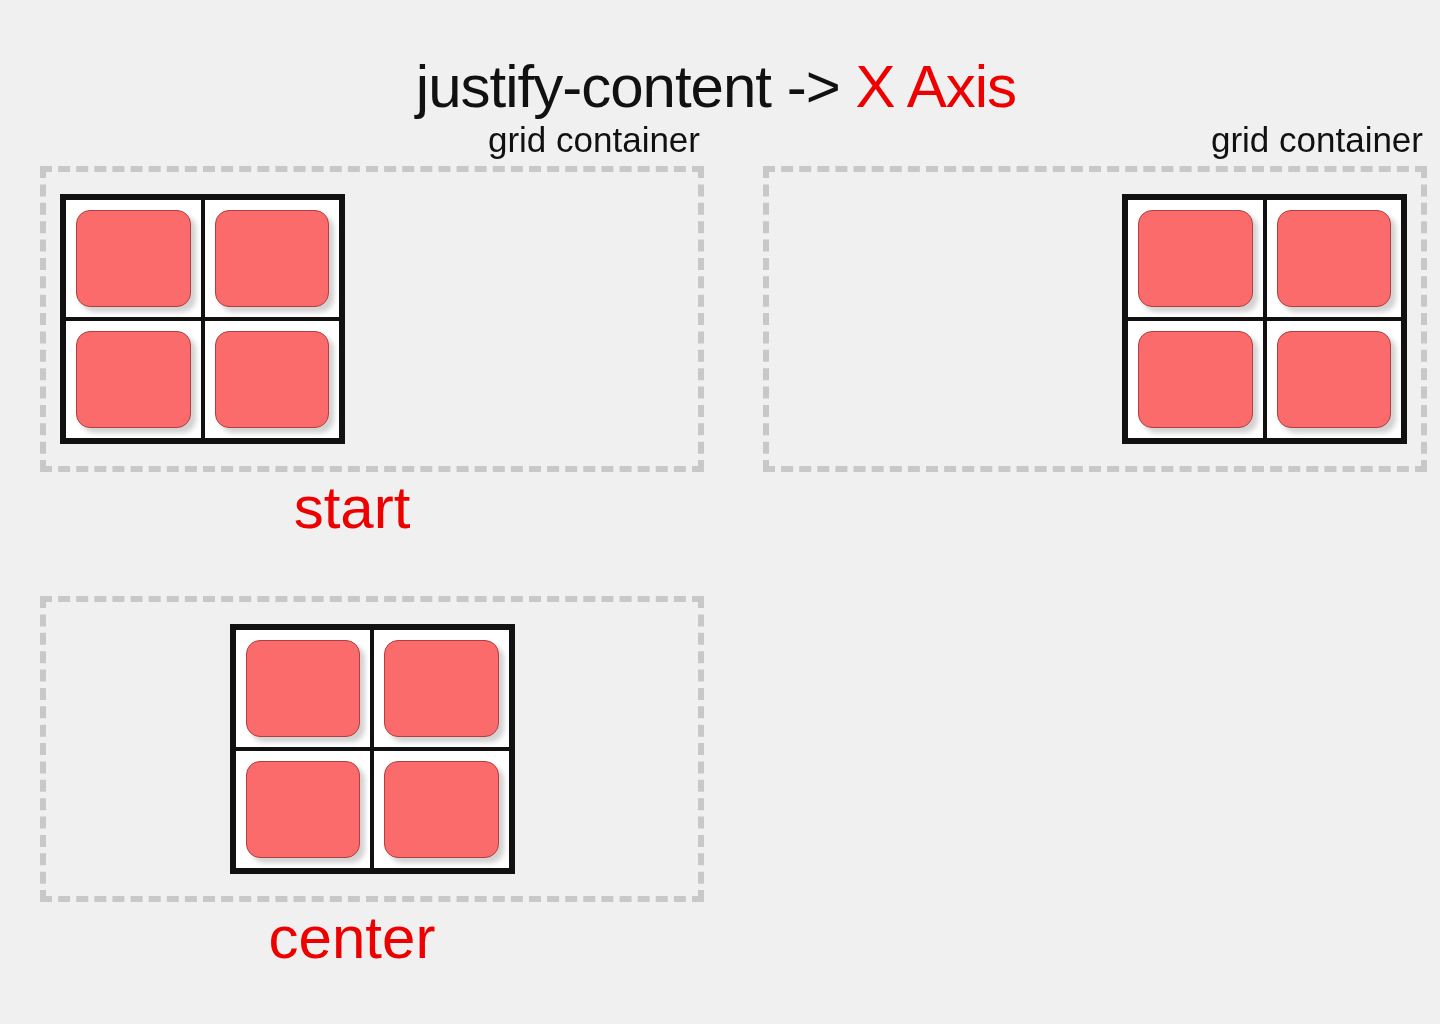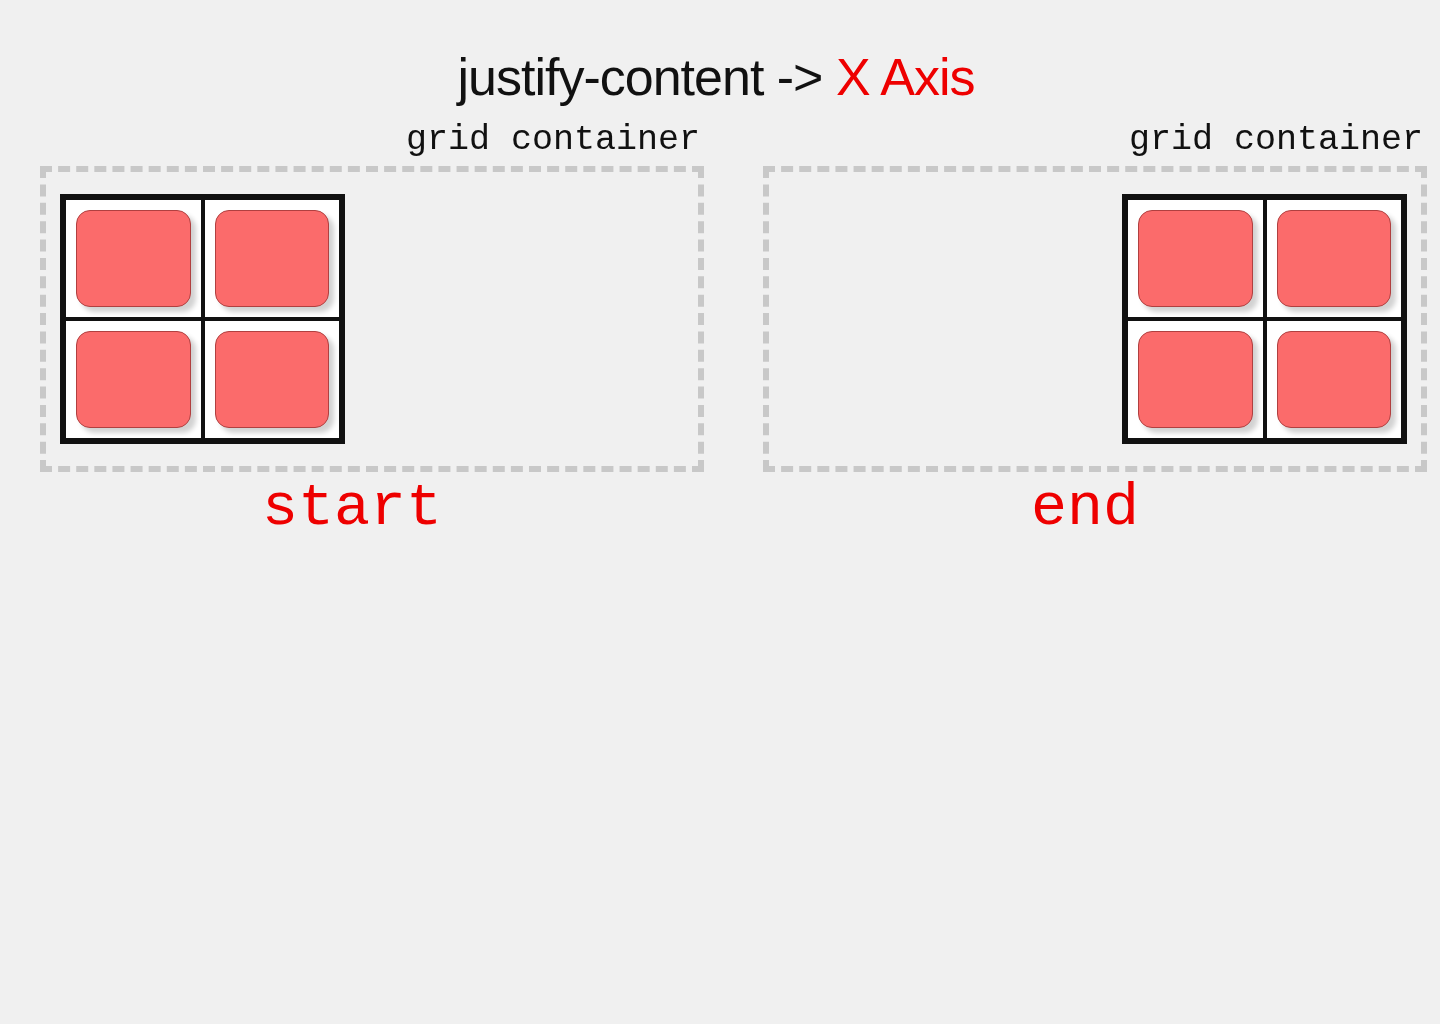"justify-content -> X Axis" .title { font-size: 52px -> 60px }
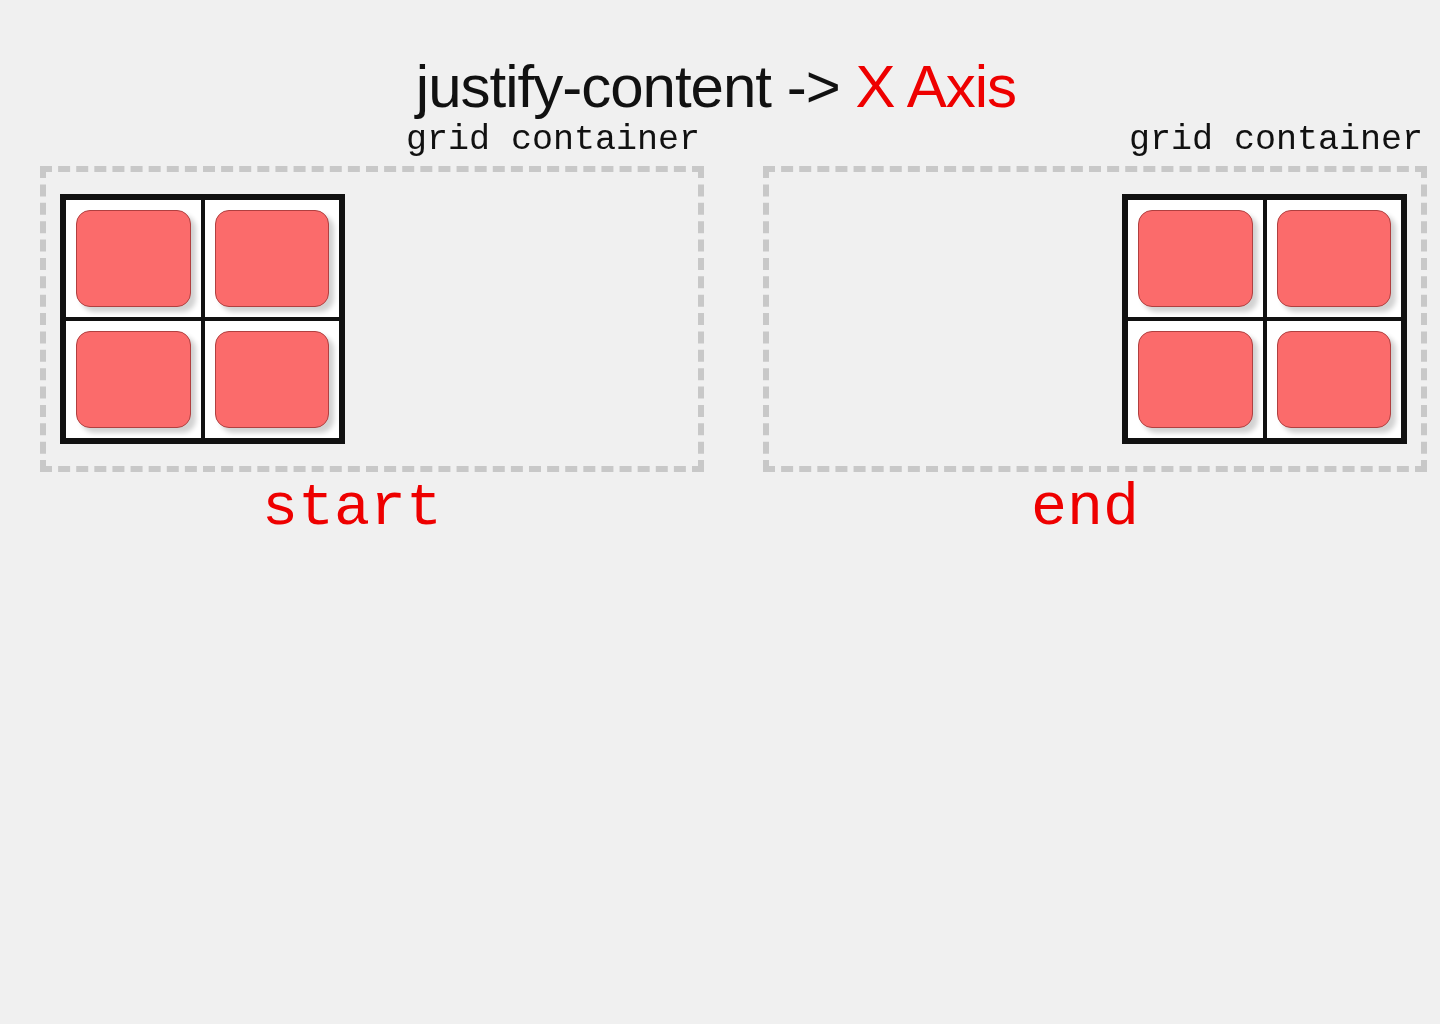"grid container" .panels { font-family: Liberation Mono, monospace -> none }
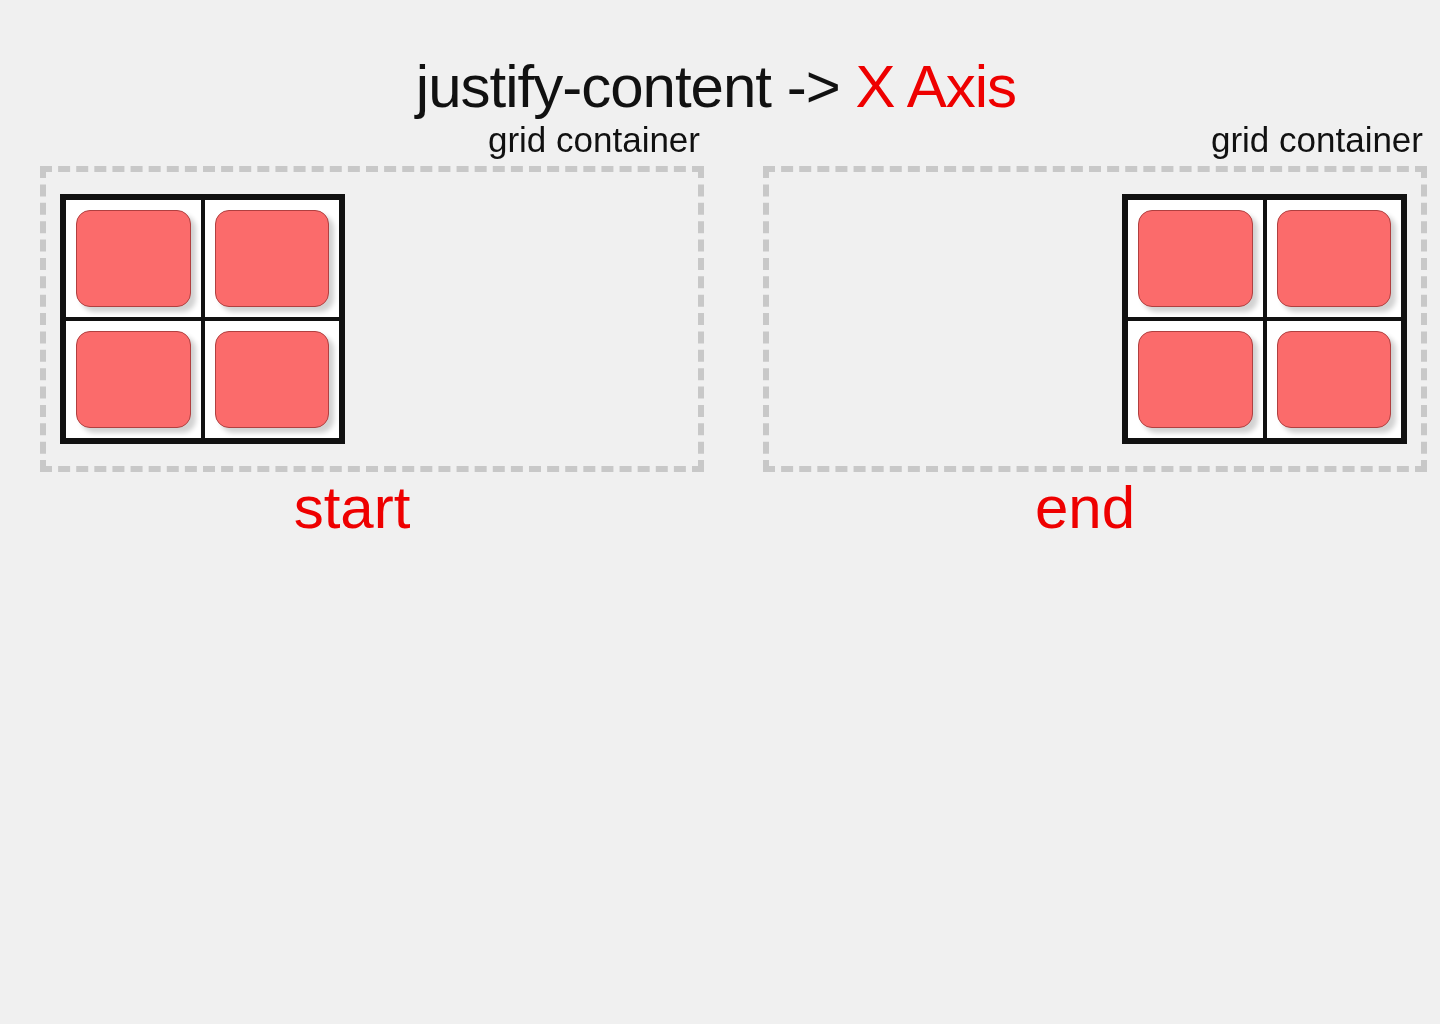"end" div.value-label { html: <div>end</div> -> none }
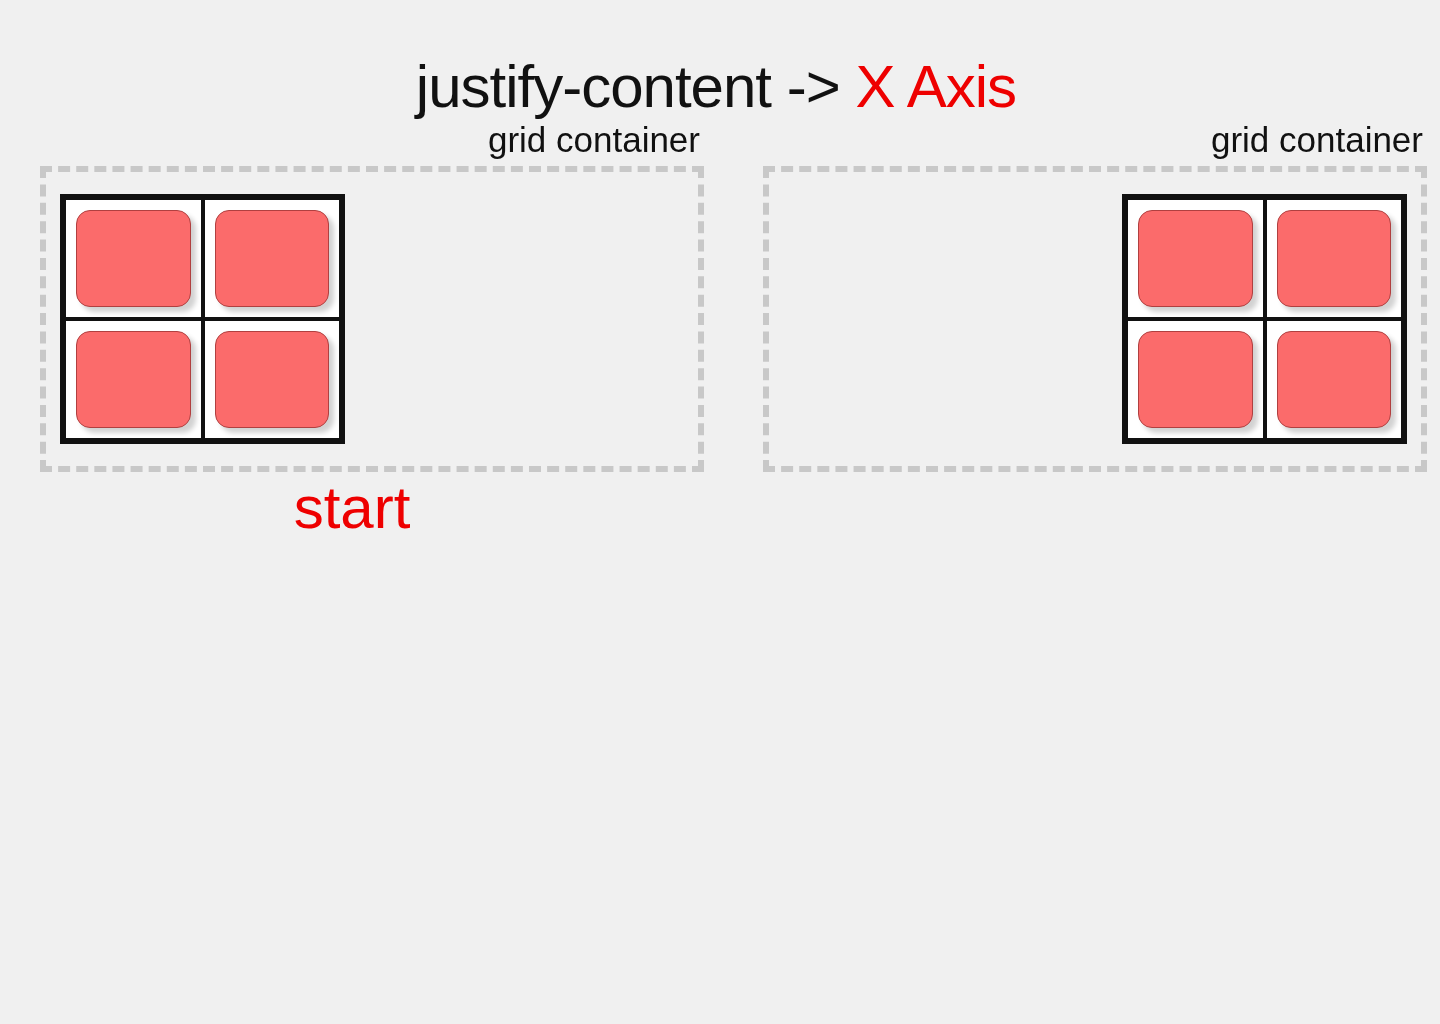"center" section.panel { html: none -> <section> <div></div> <div> <div> <div> <div></div> </div> <div> <div></div> </div> <div> <div></div> </div> <div> <div></div> </div> </div> </div> <div>center</div> </section> }
